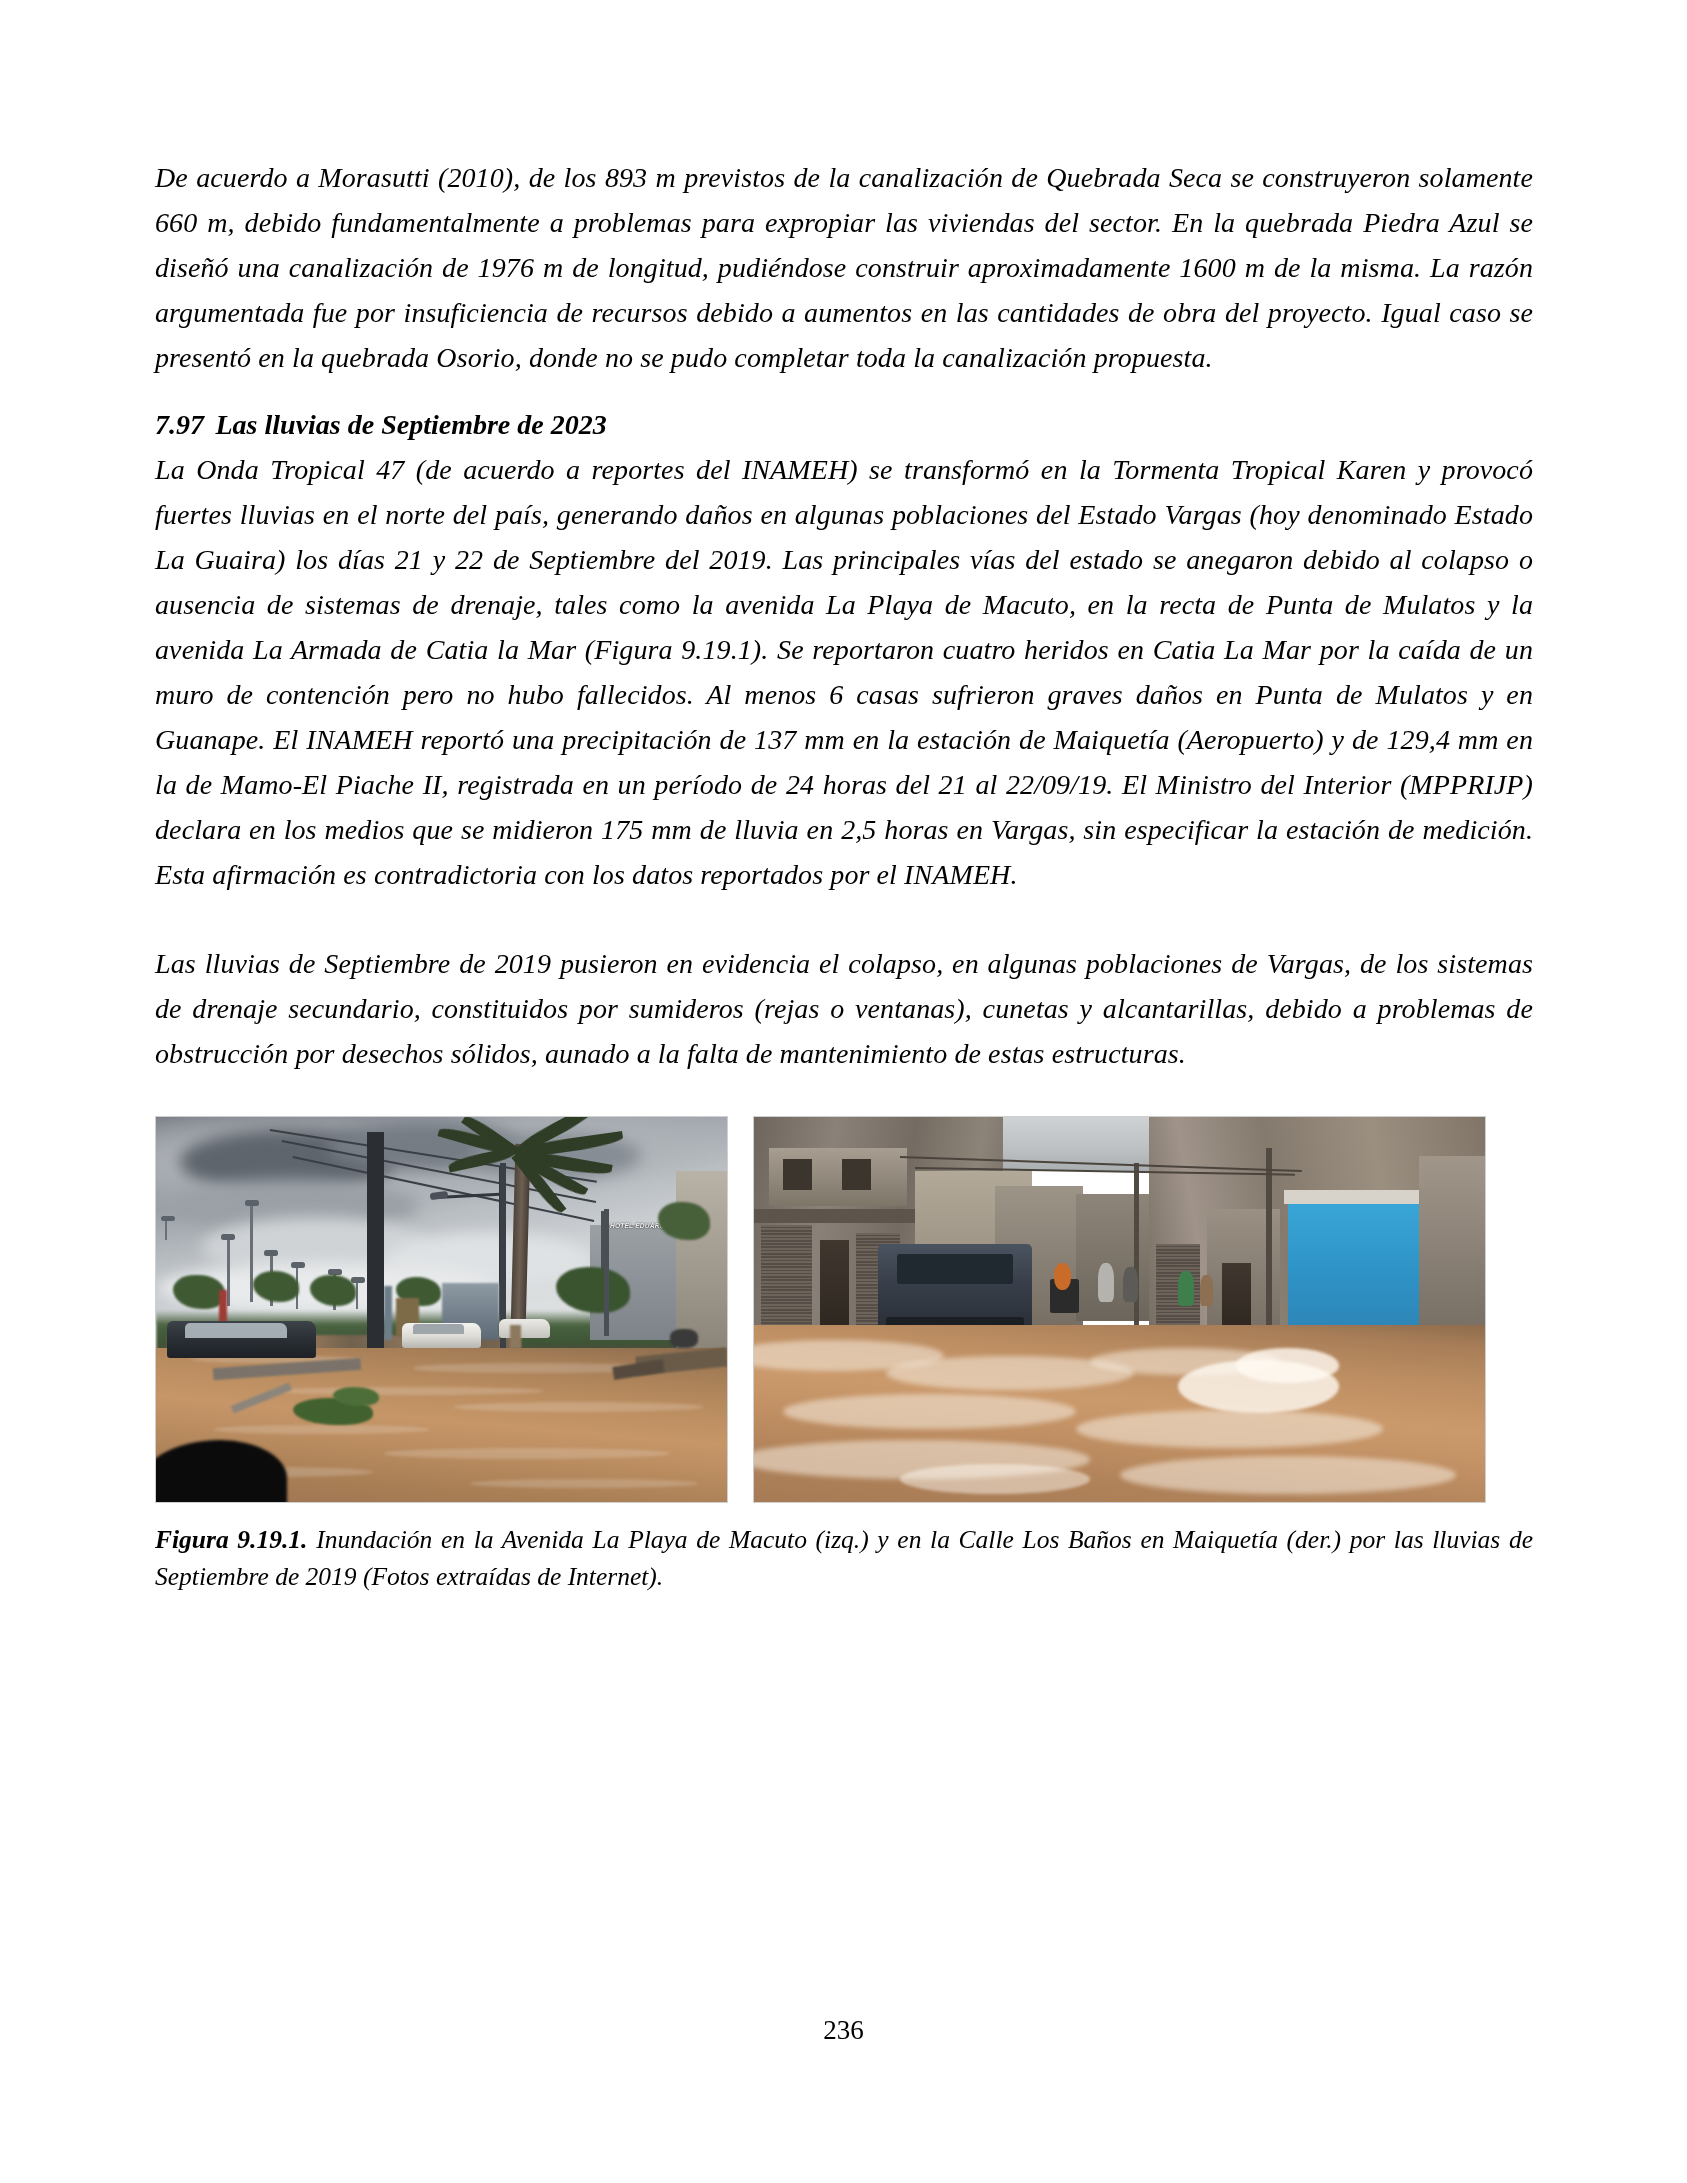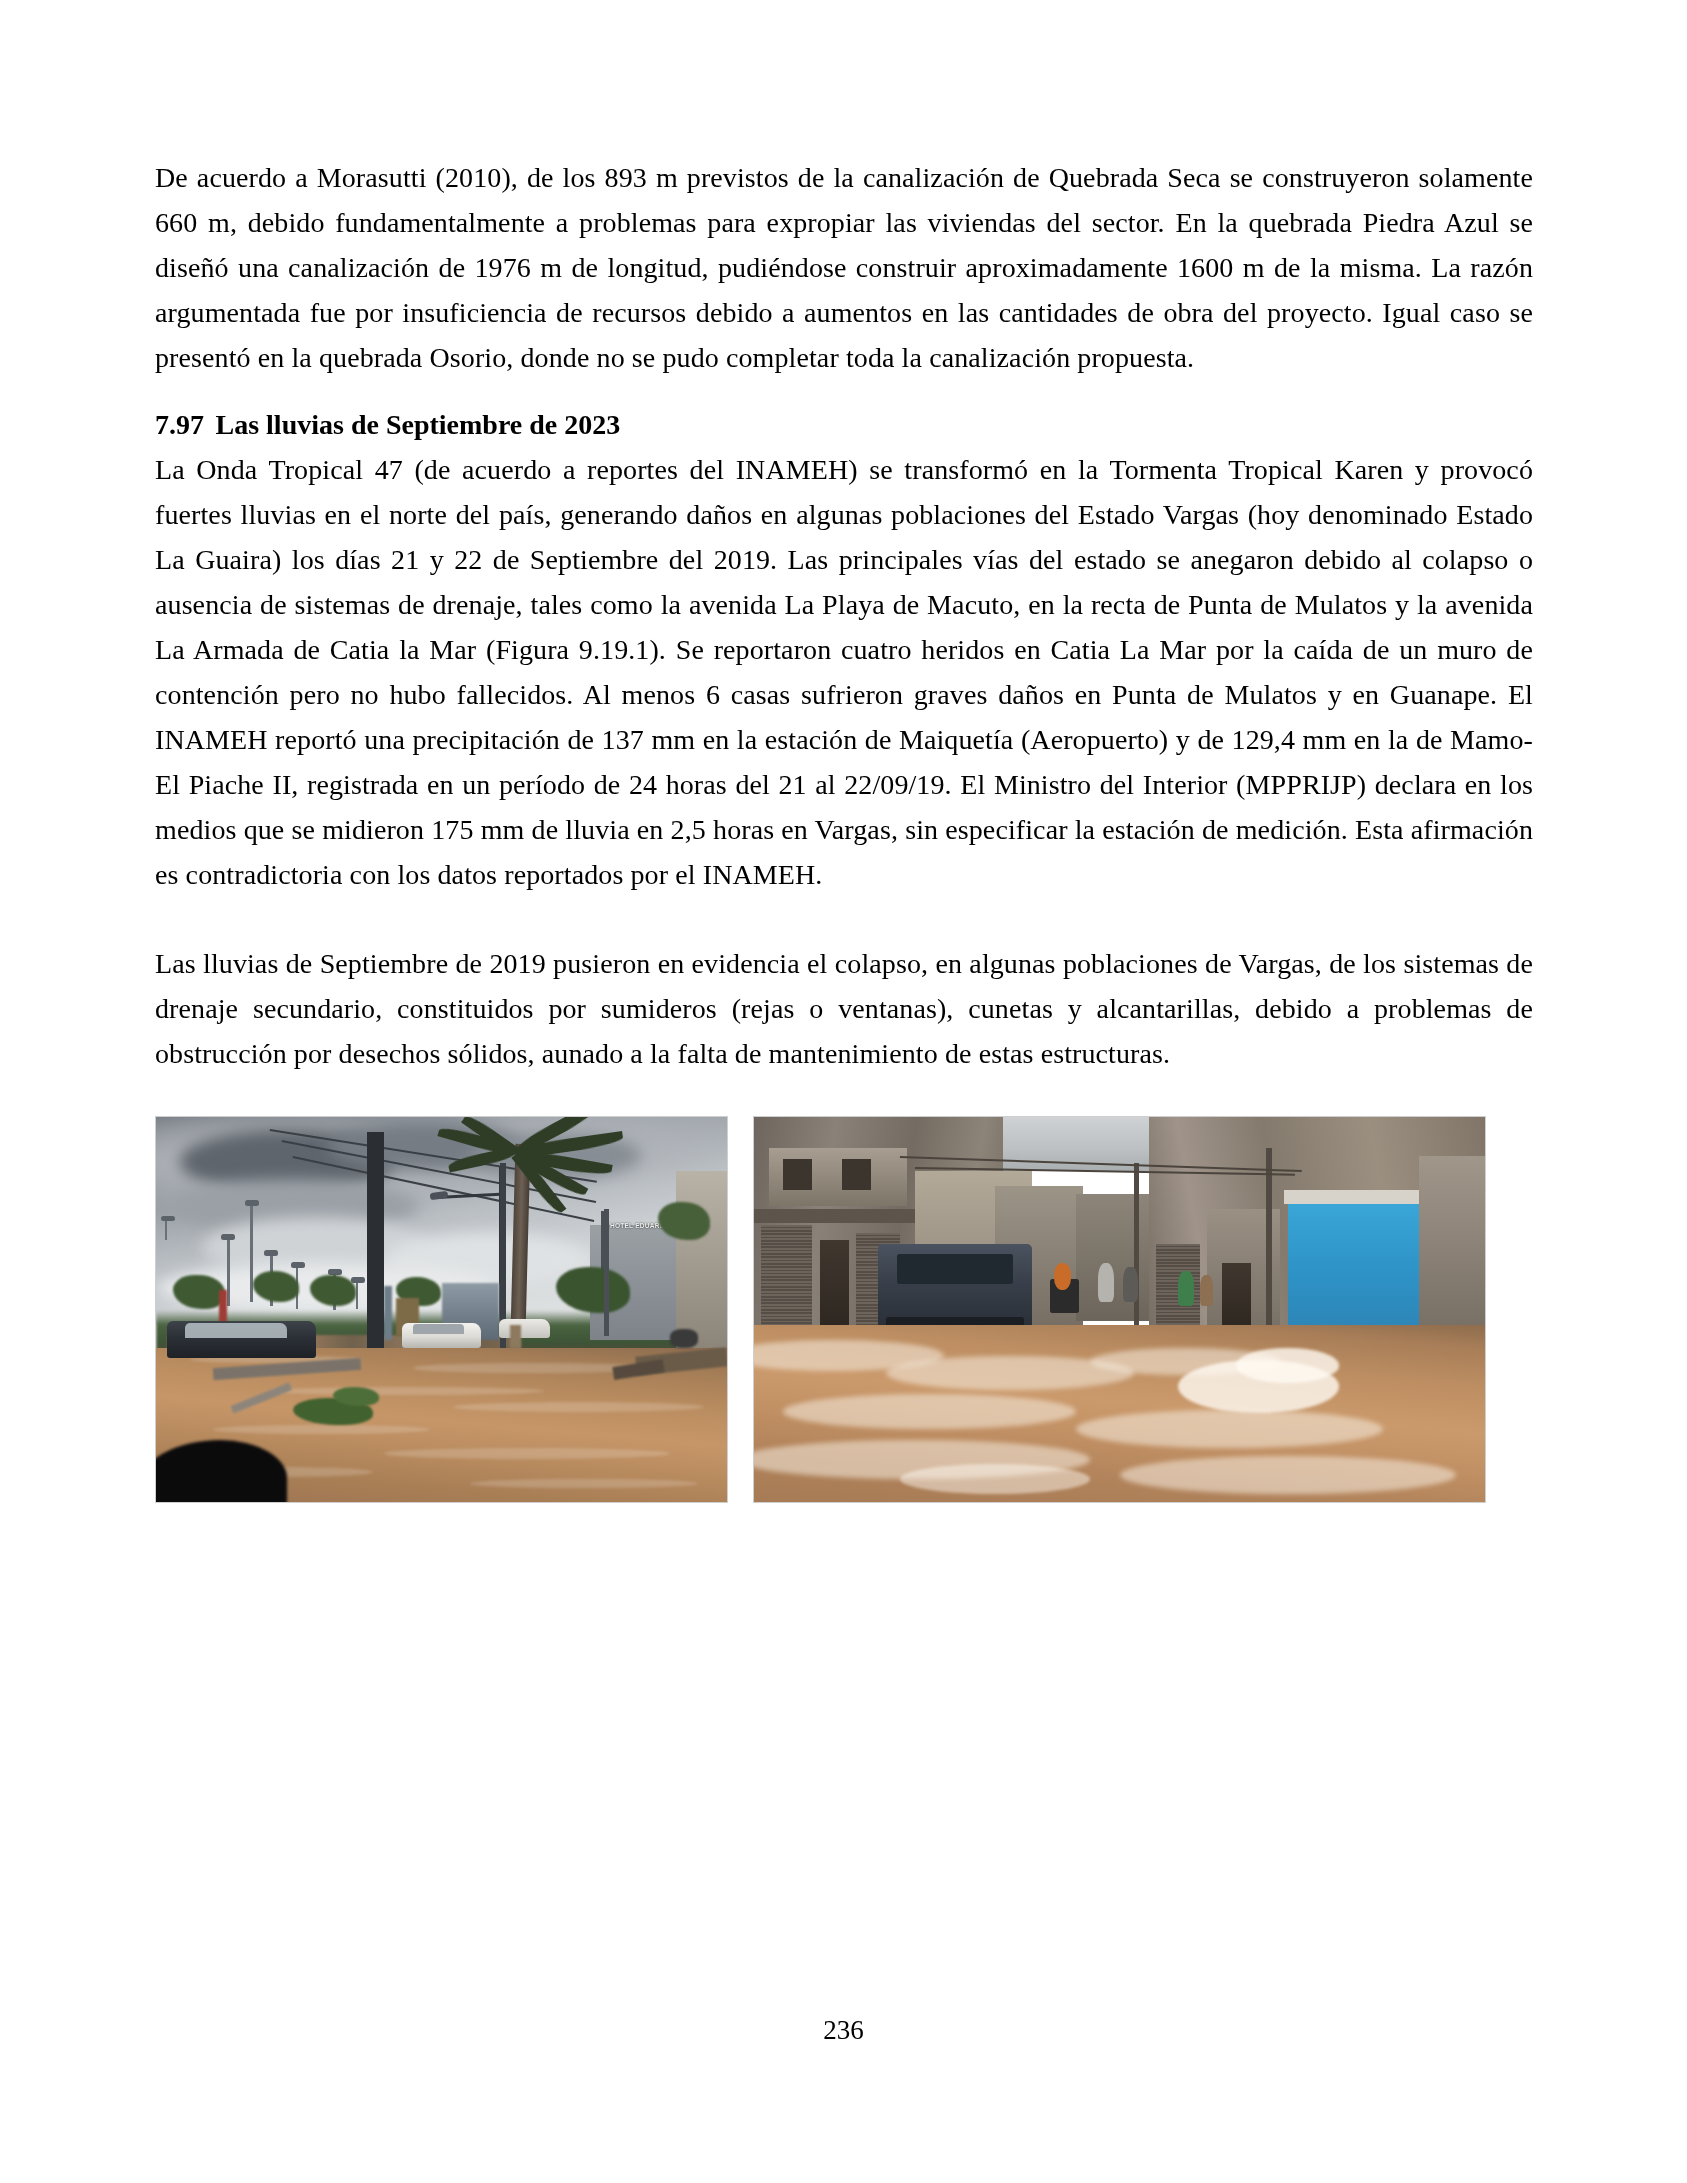"De acuerdo a Morasutti (2010)," .content { font-style: none -> italic }
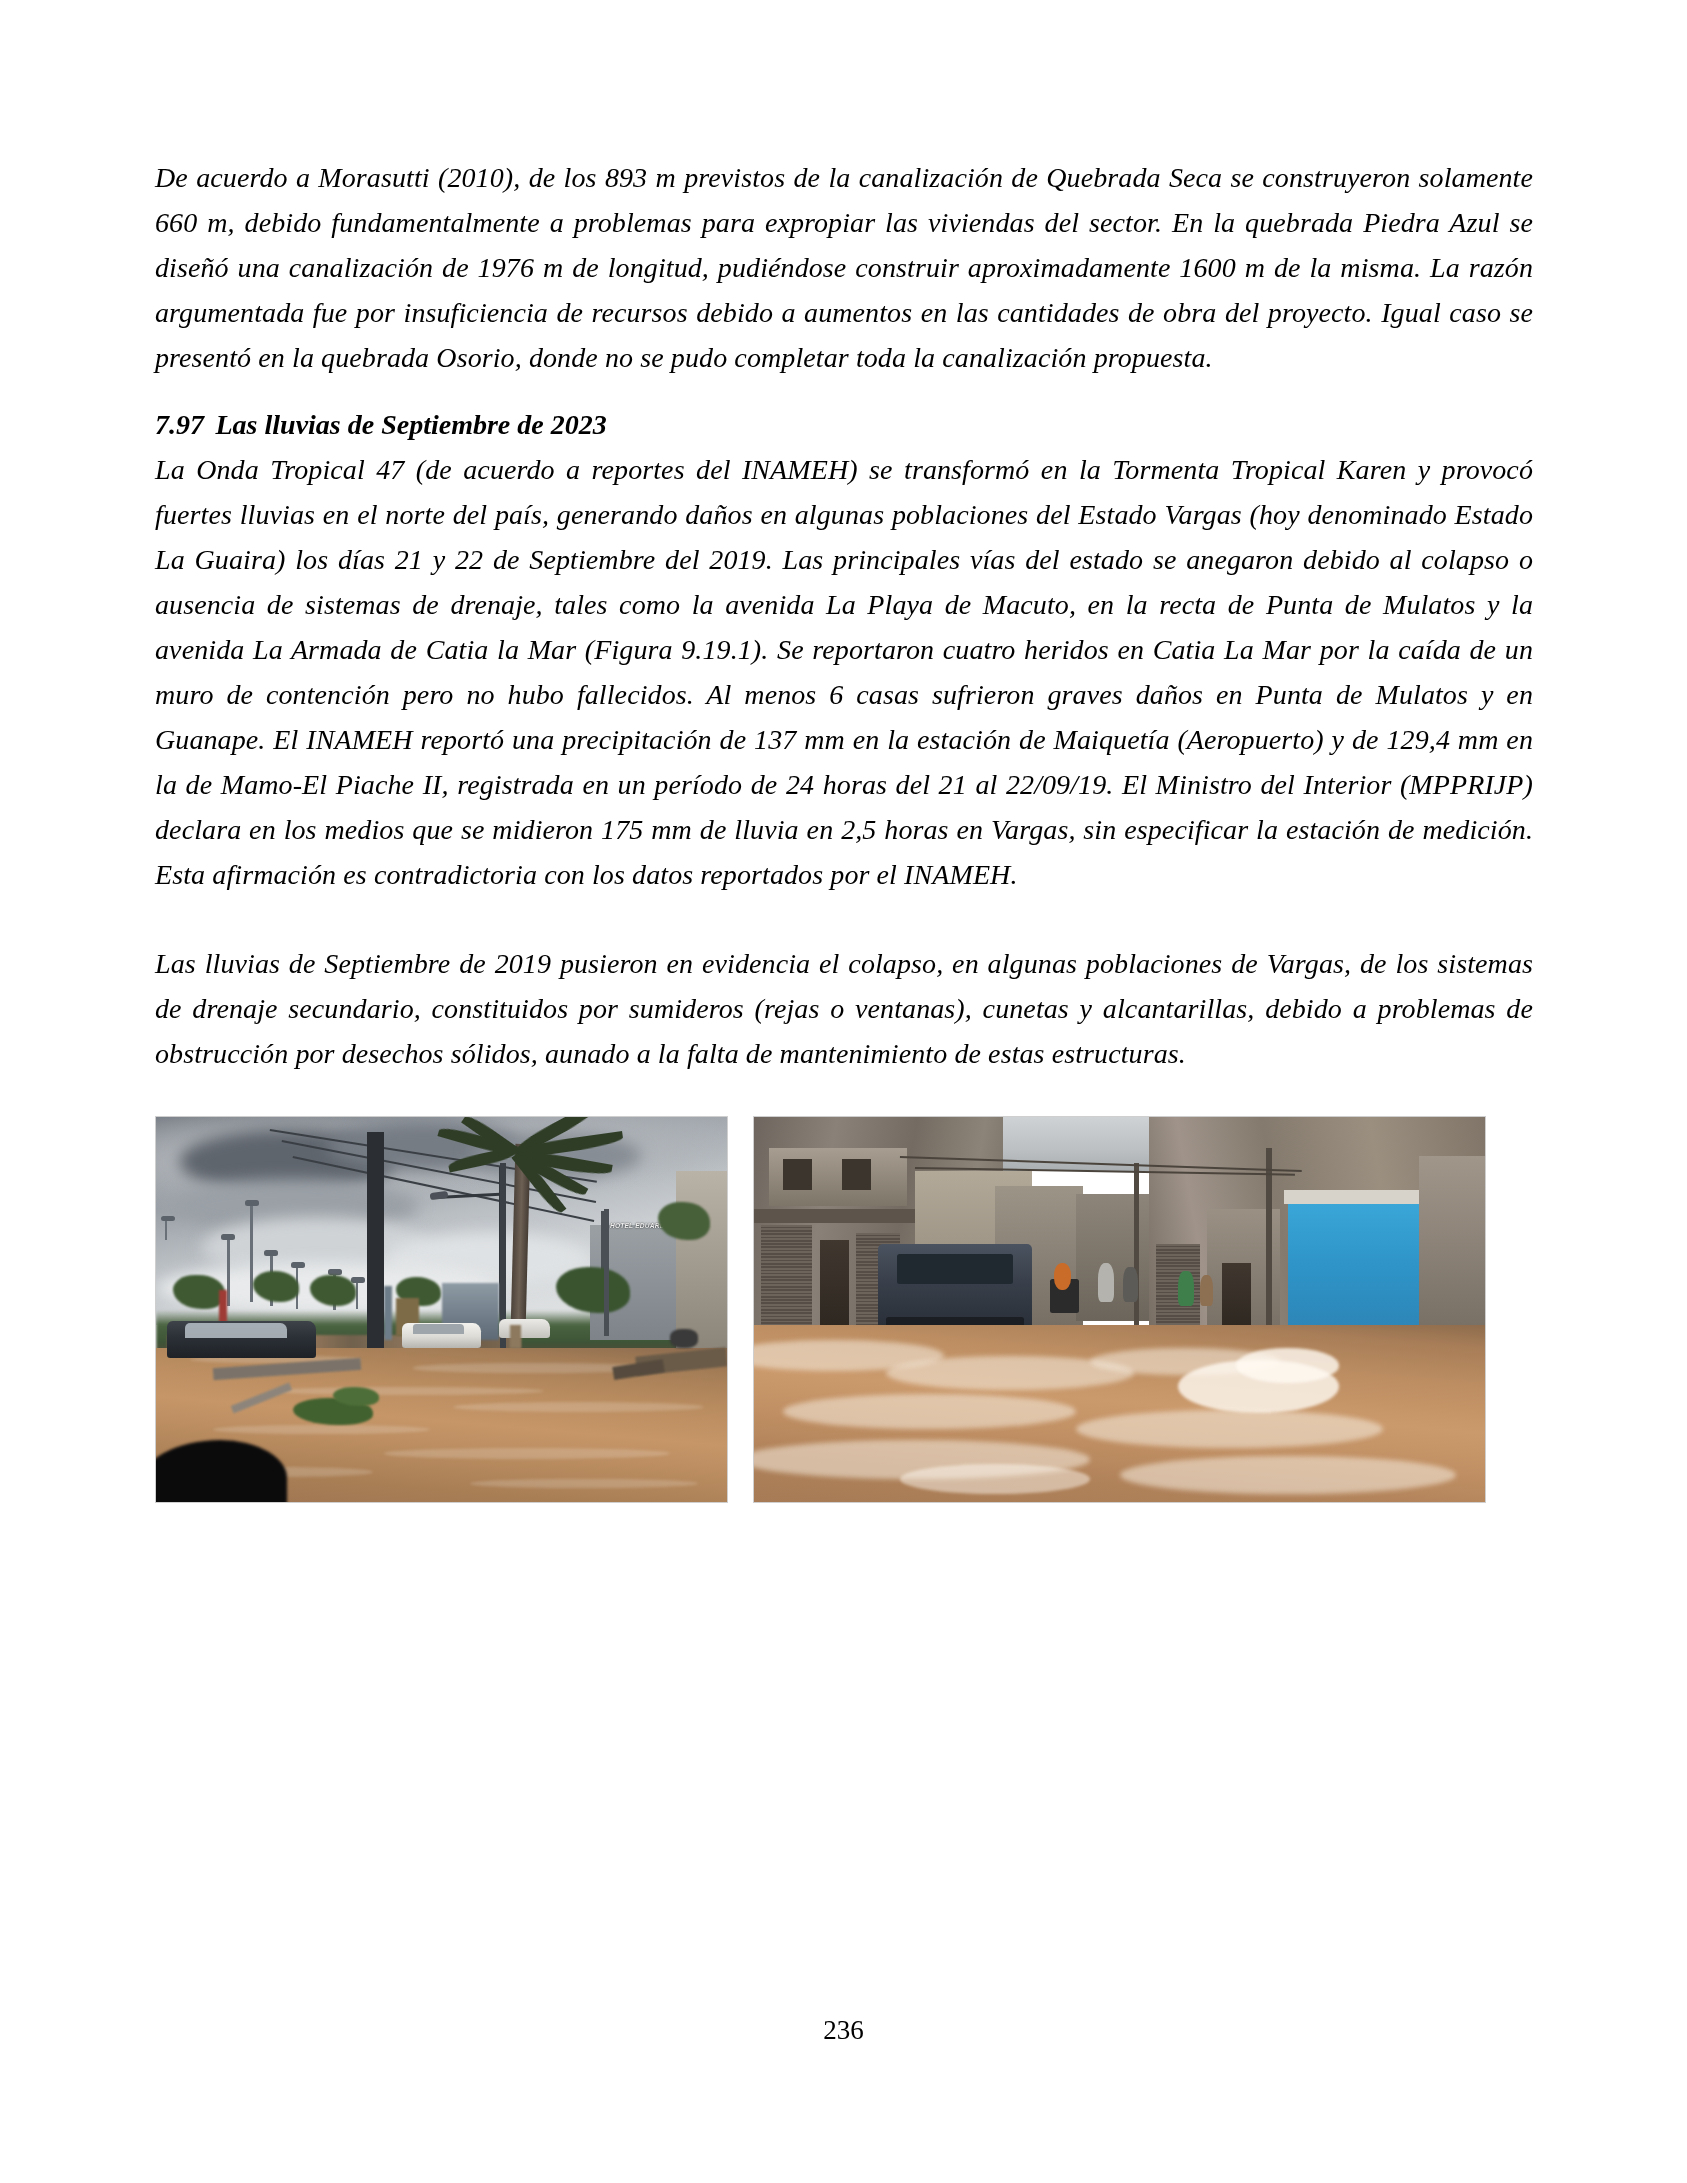"Figura 9.19.1. Inundación en la" div.caption { html: none -> <div> <span>Figura 9.19.1.</span><span> Inundación en la Avenida La Playa de Macuto (izq.) y en la Calle Los Baños en Maiquetía (der.) por las lluvias de Septiembre de 2019 (Fotos extraídas de Internet).</span> </div> }
